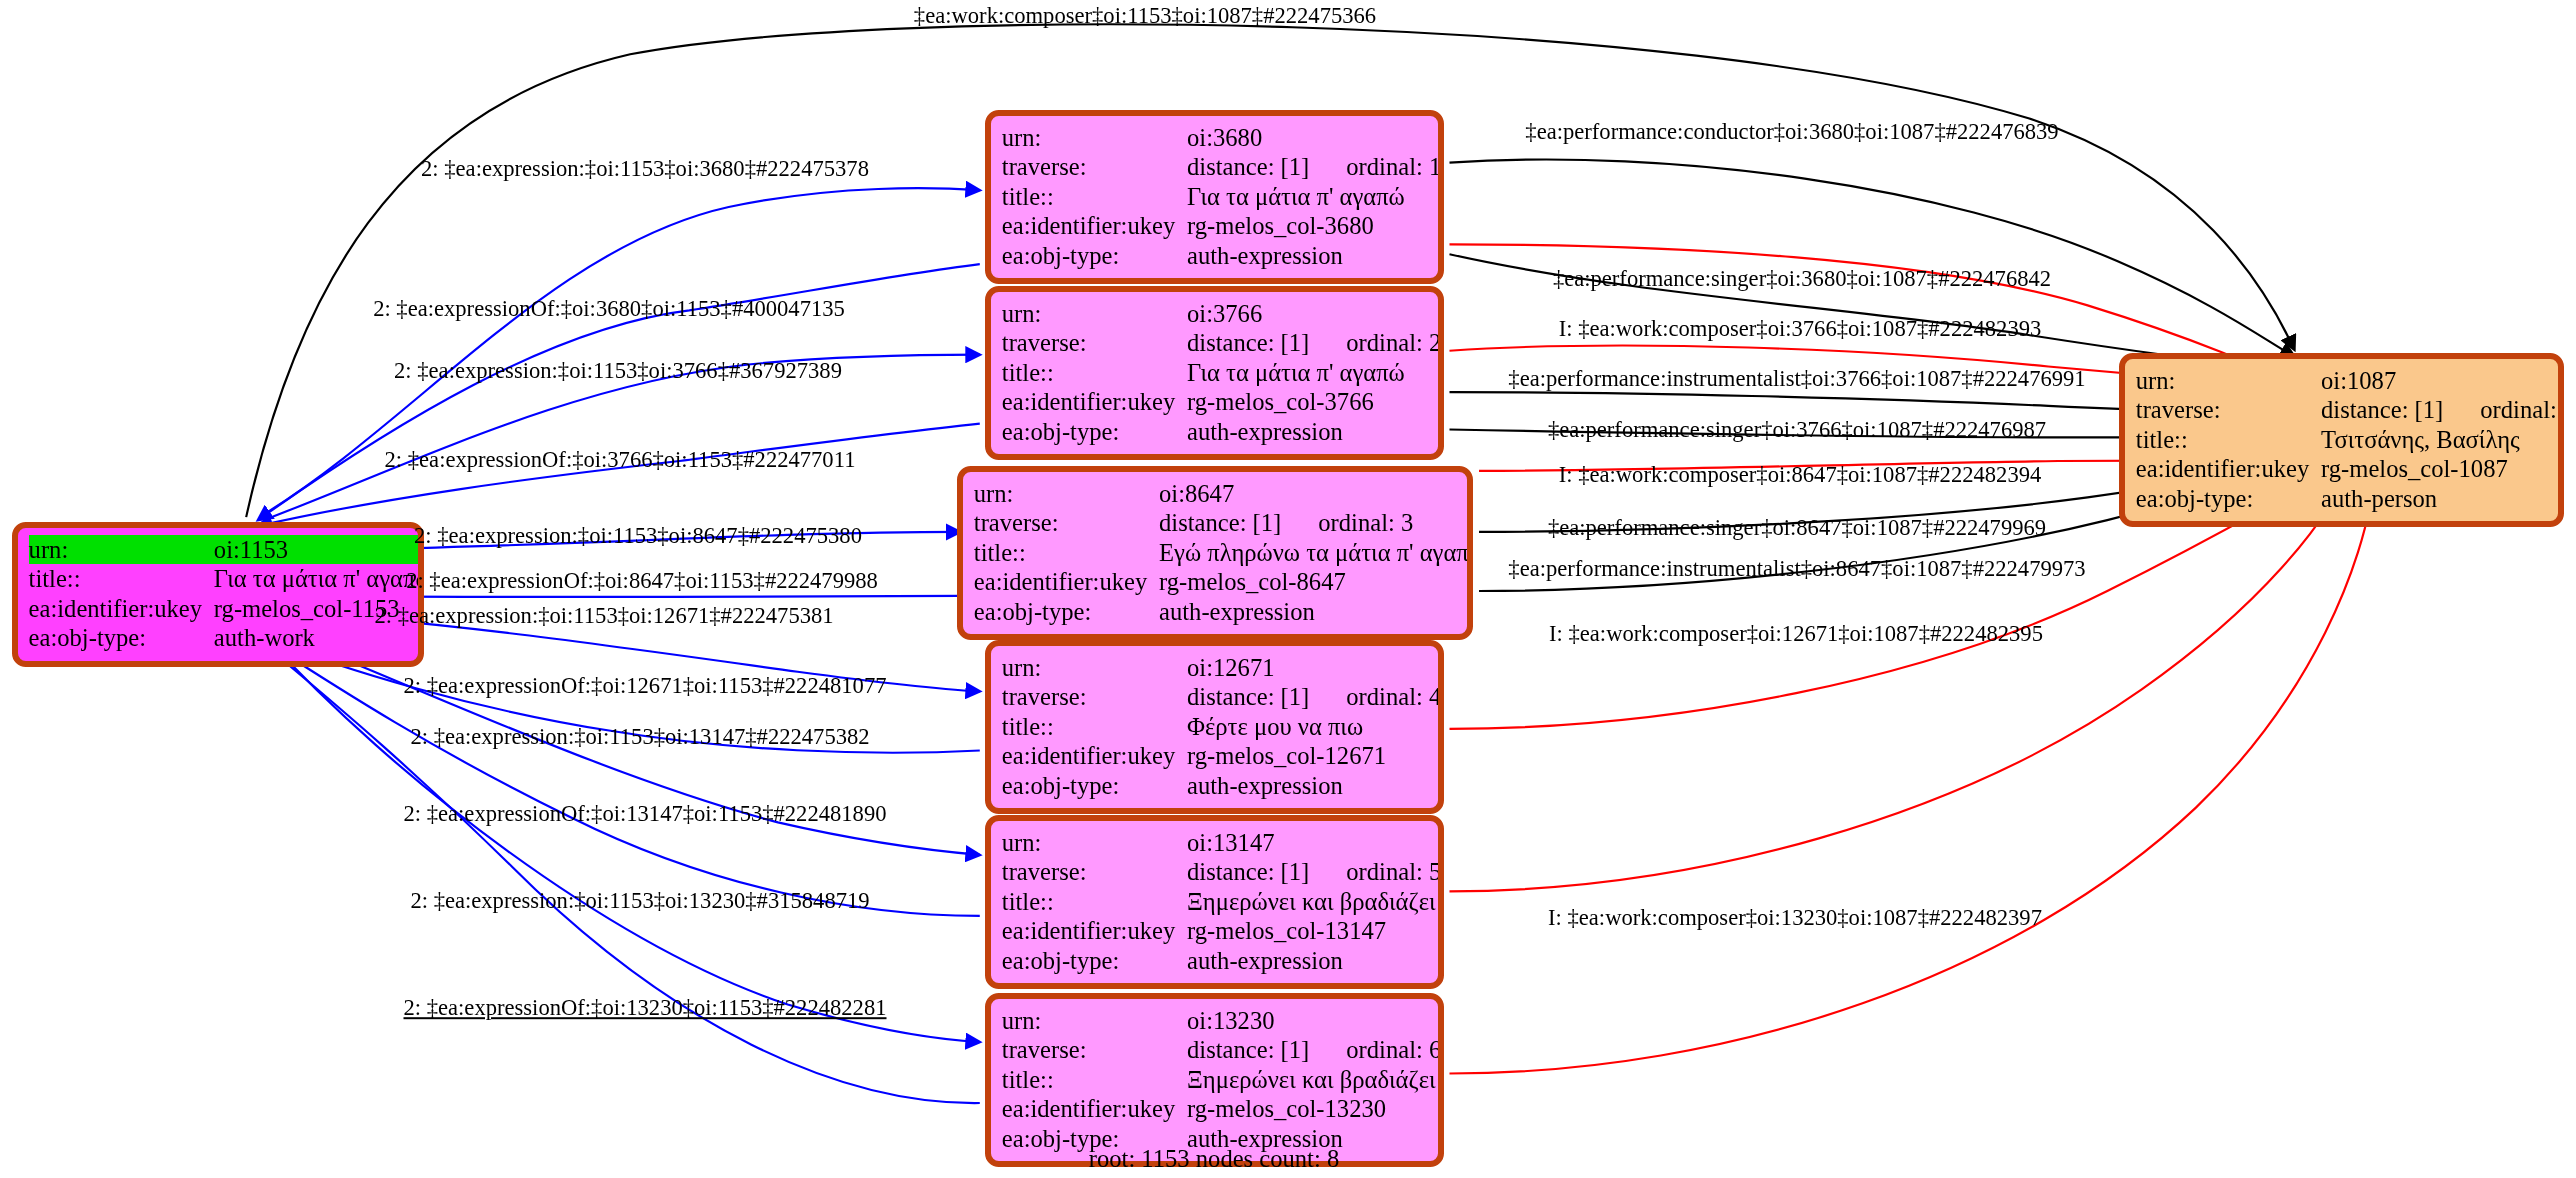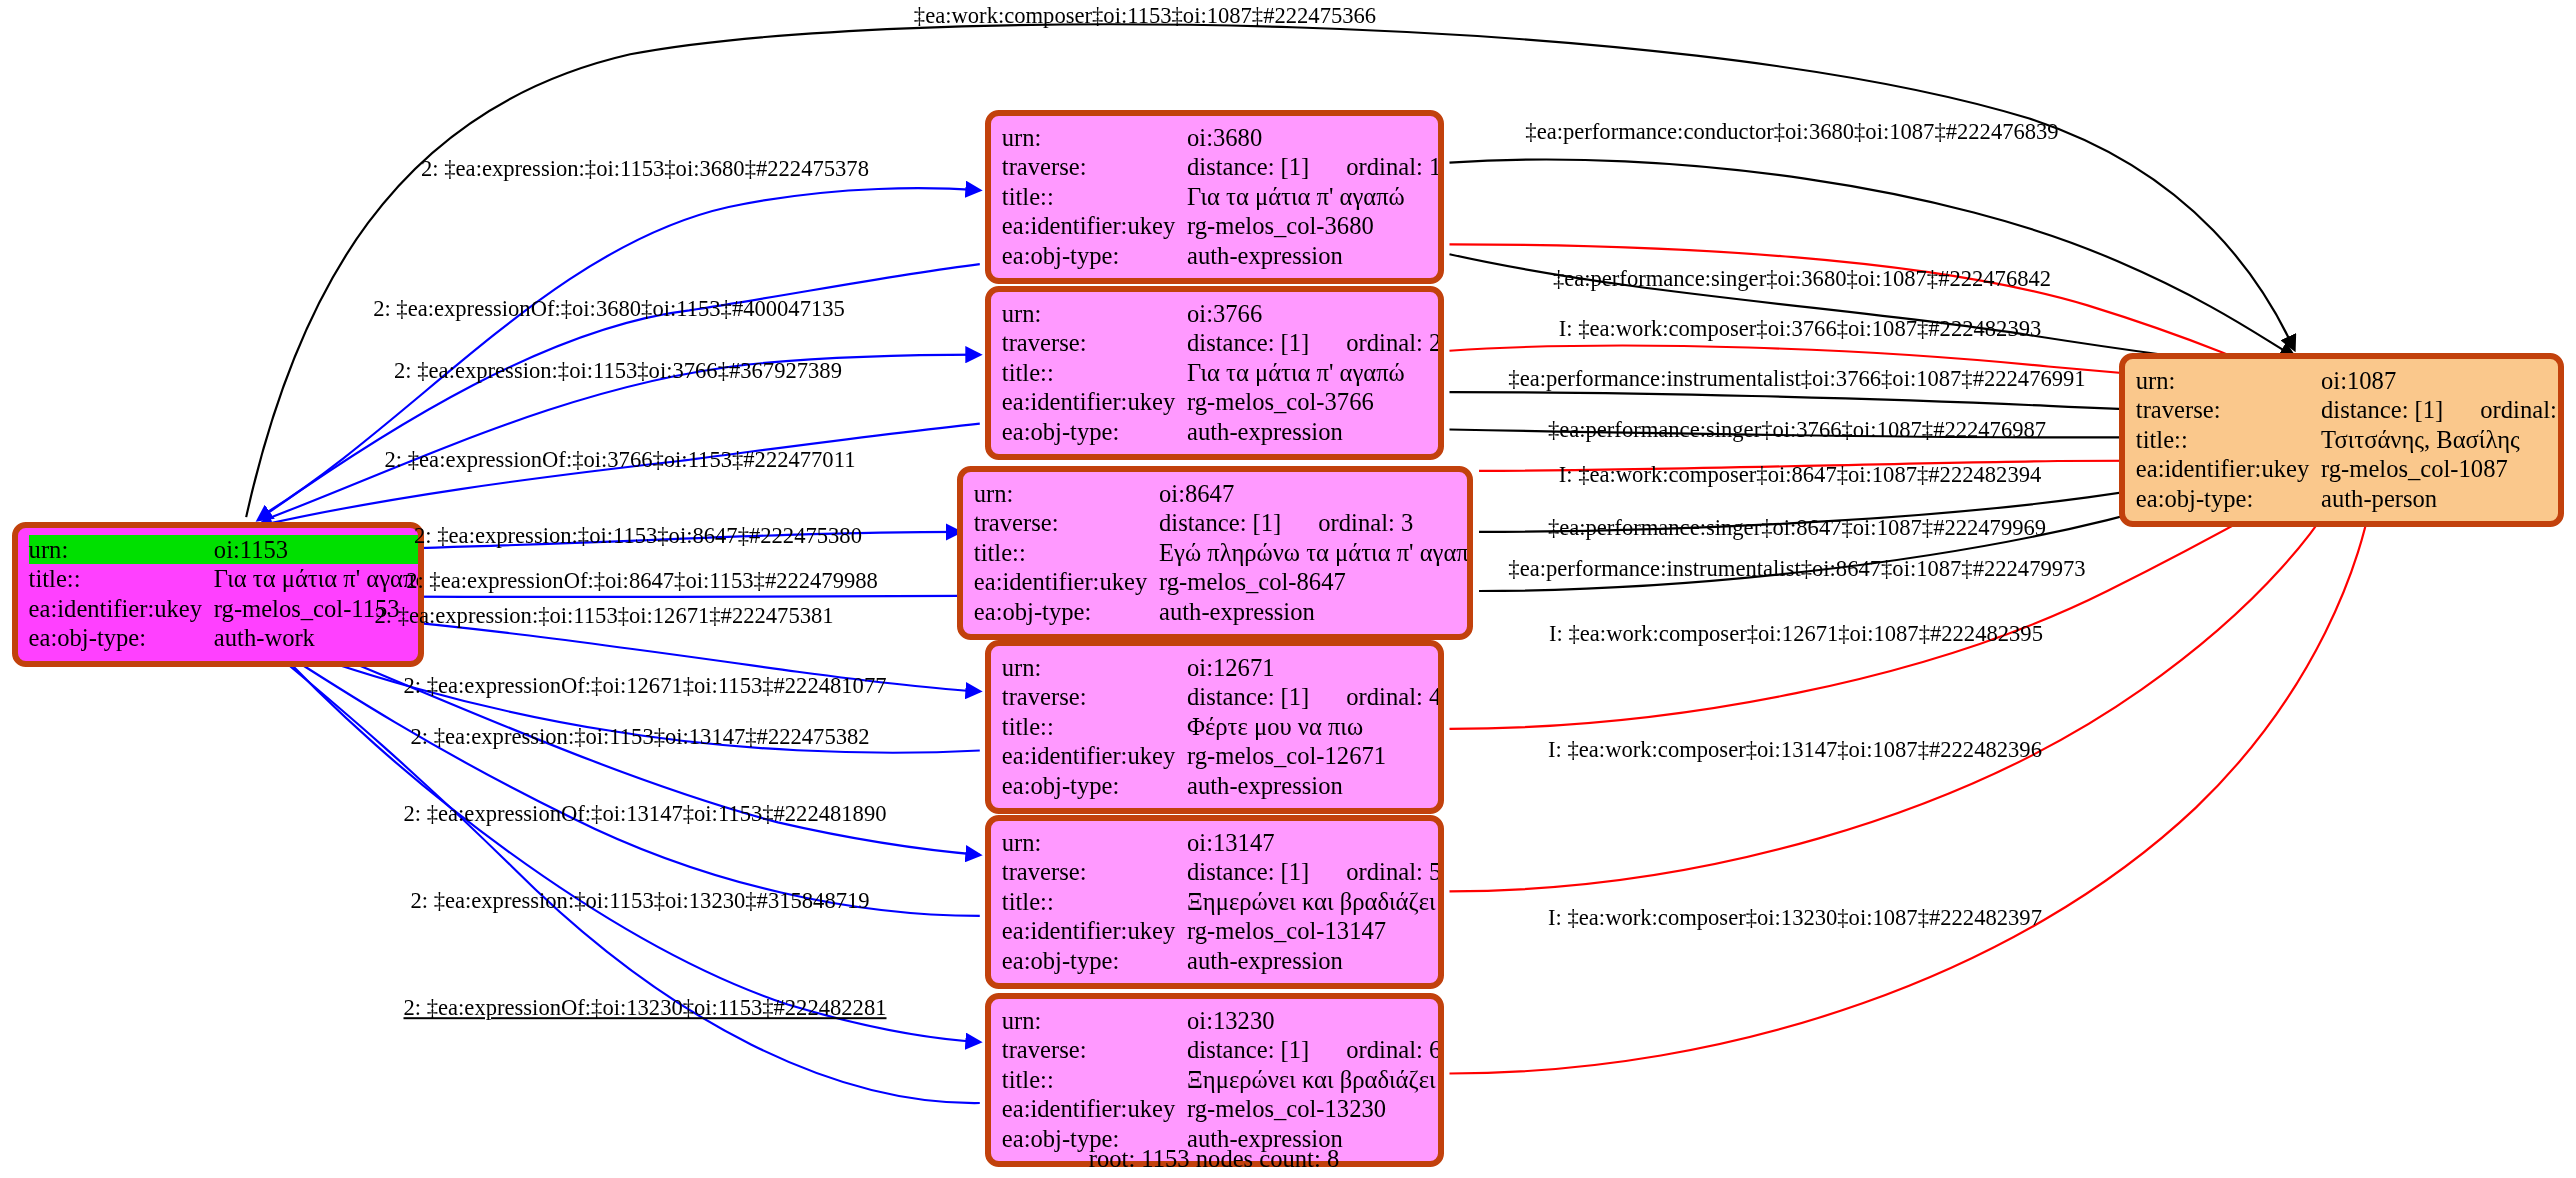"I: ‡ea:work:composer‡oi:13147‡oi:1087‡#222482396" div.elabel { html: <div>I: ‡ea:work:composer‡oi:13147‡oi:1087‡#222482396</div> -> none }
